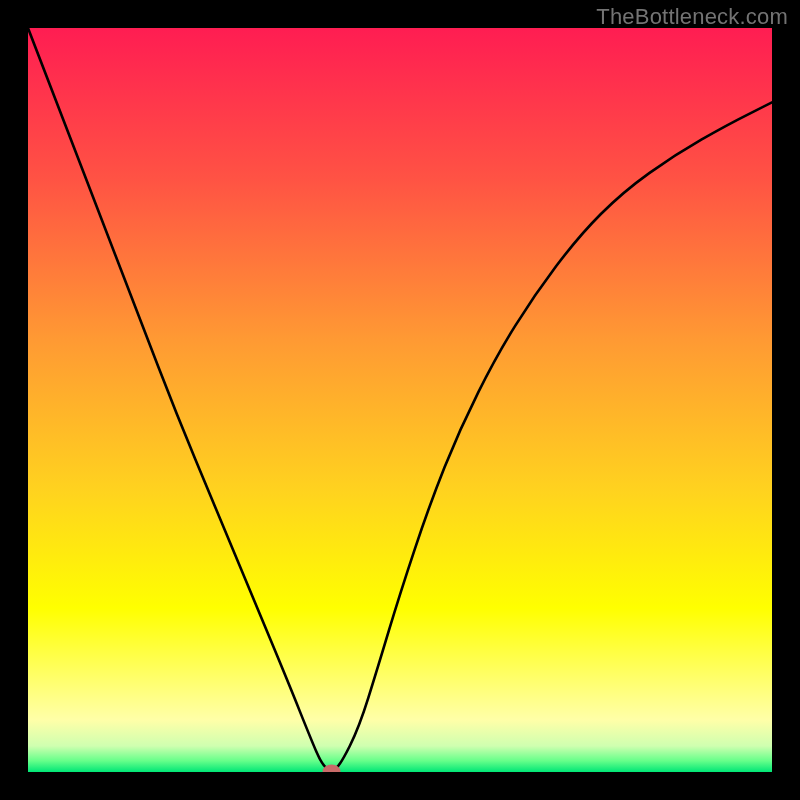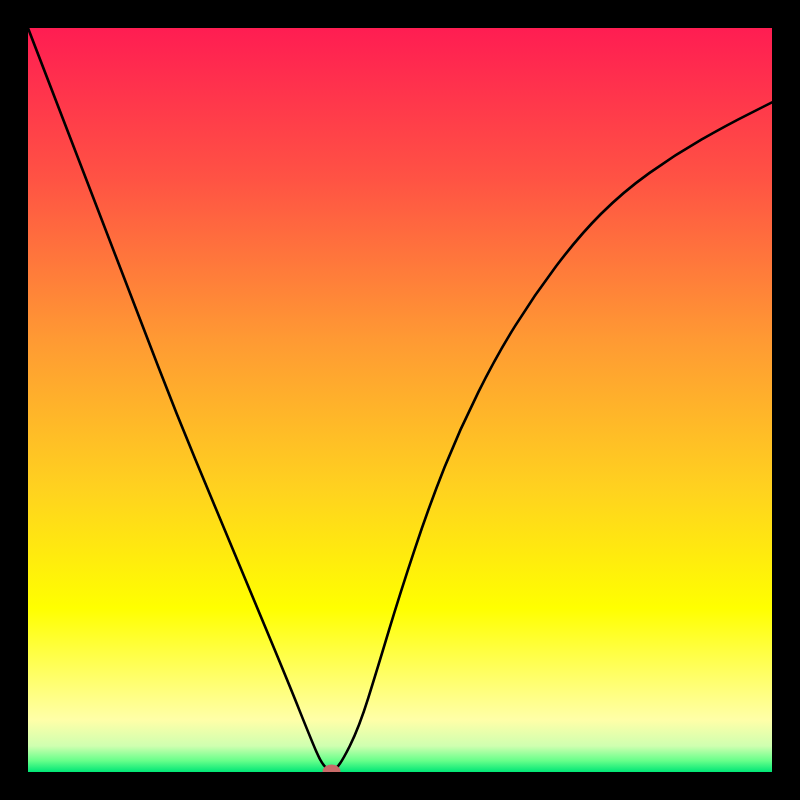"TheBottleneck.com" div.watermark { html: none -> <div>TheBottleneck.com</div> }
